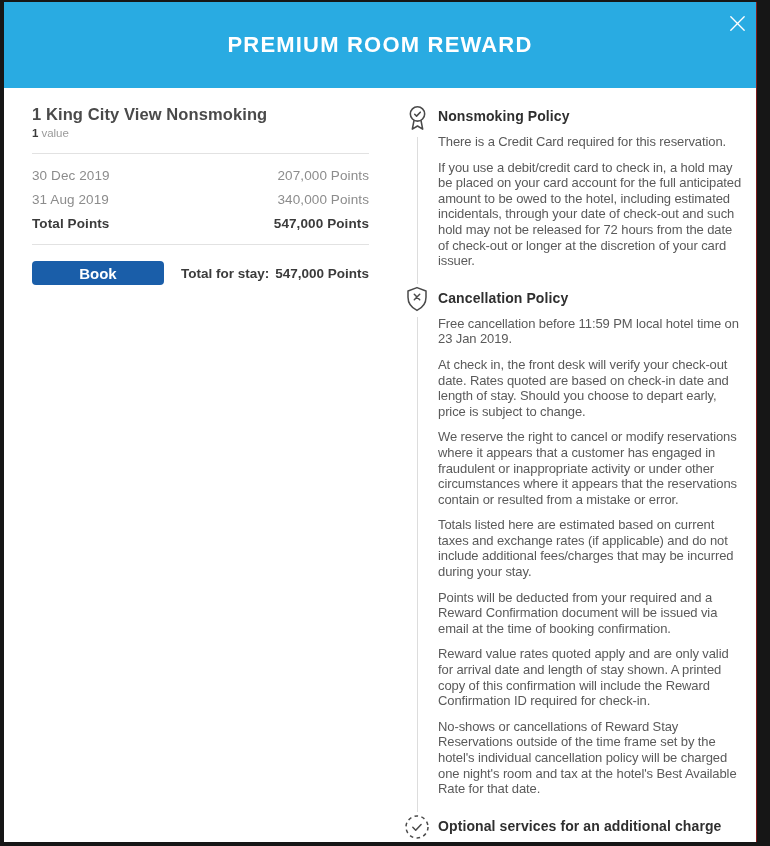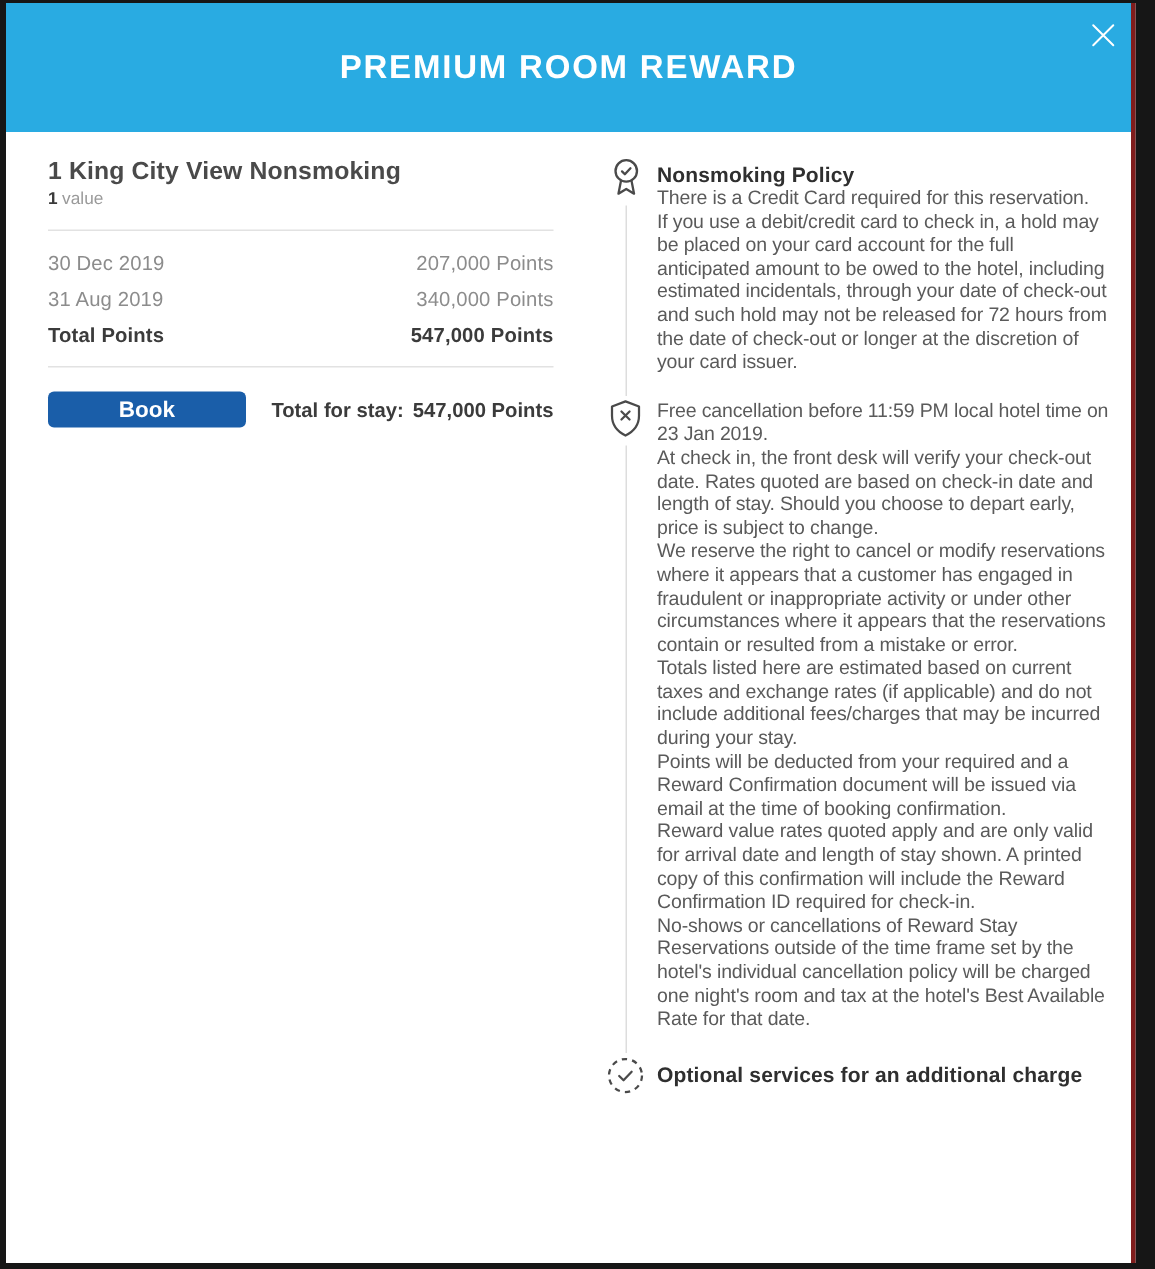"PREMIUM ROOM REWARD" .modal { border-right: 3px solid #7f1d1d -> 1px solid #7f1d1d }
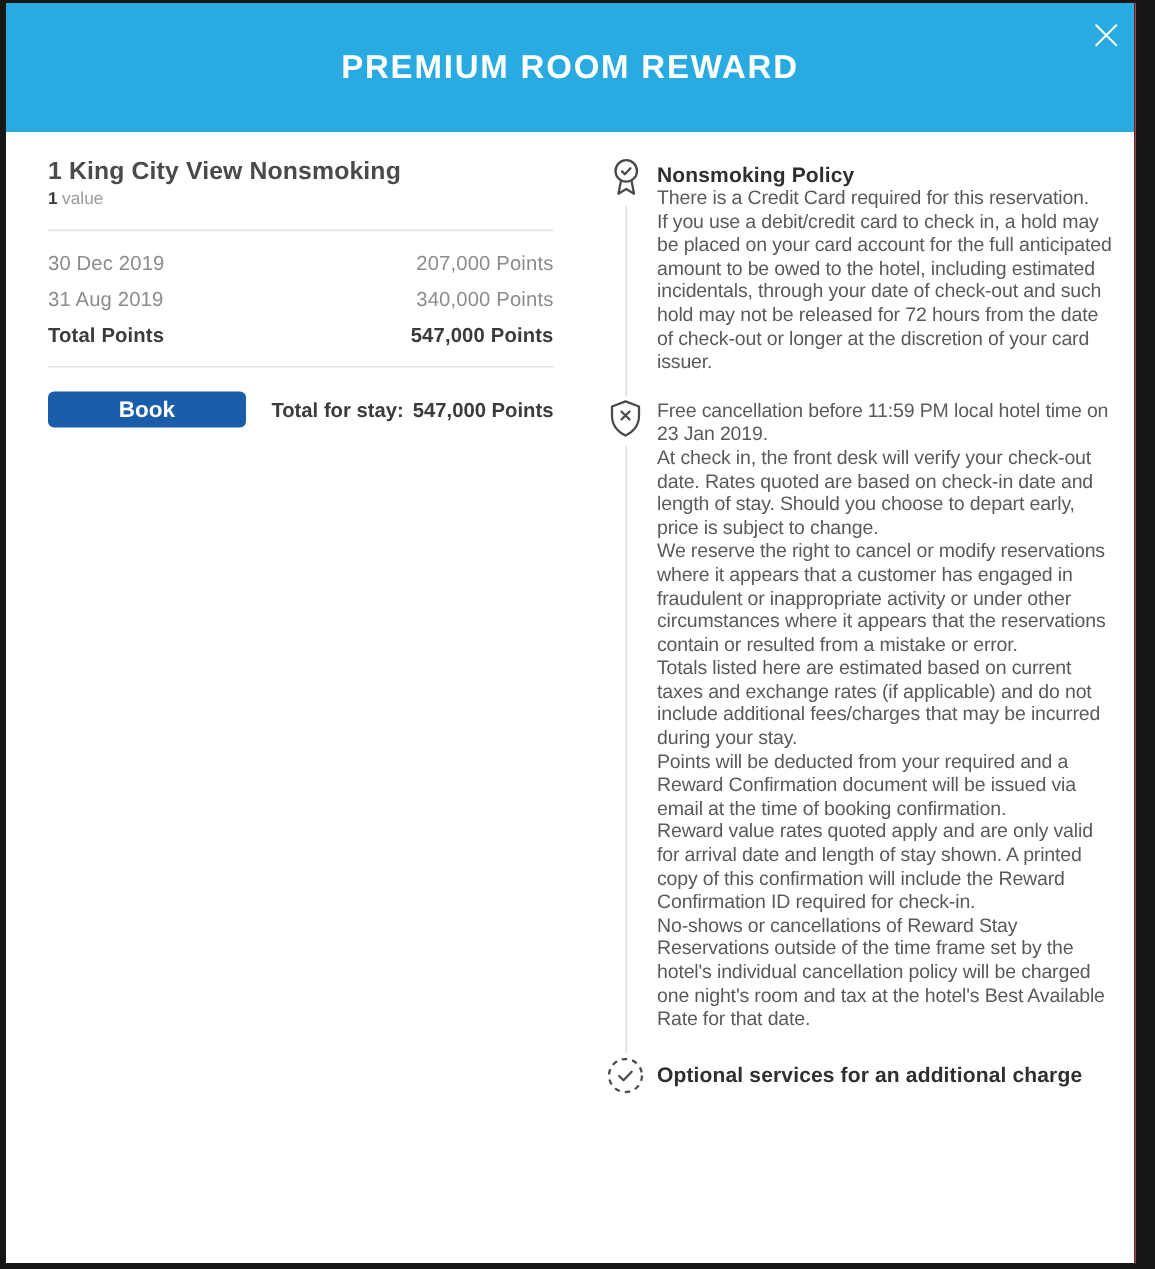"There is a Credit Card" .section-body p { margin-top: 0 -> 10px }
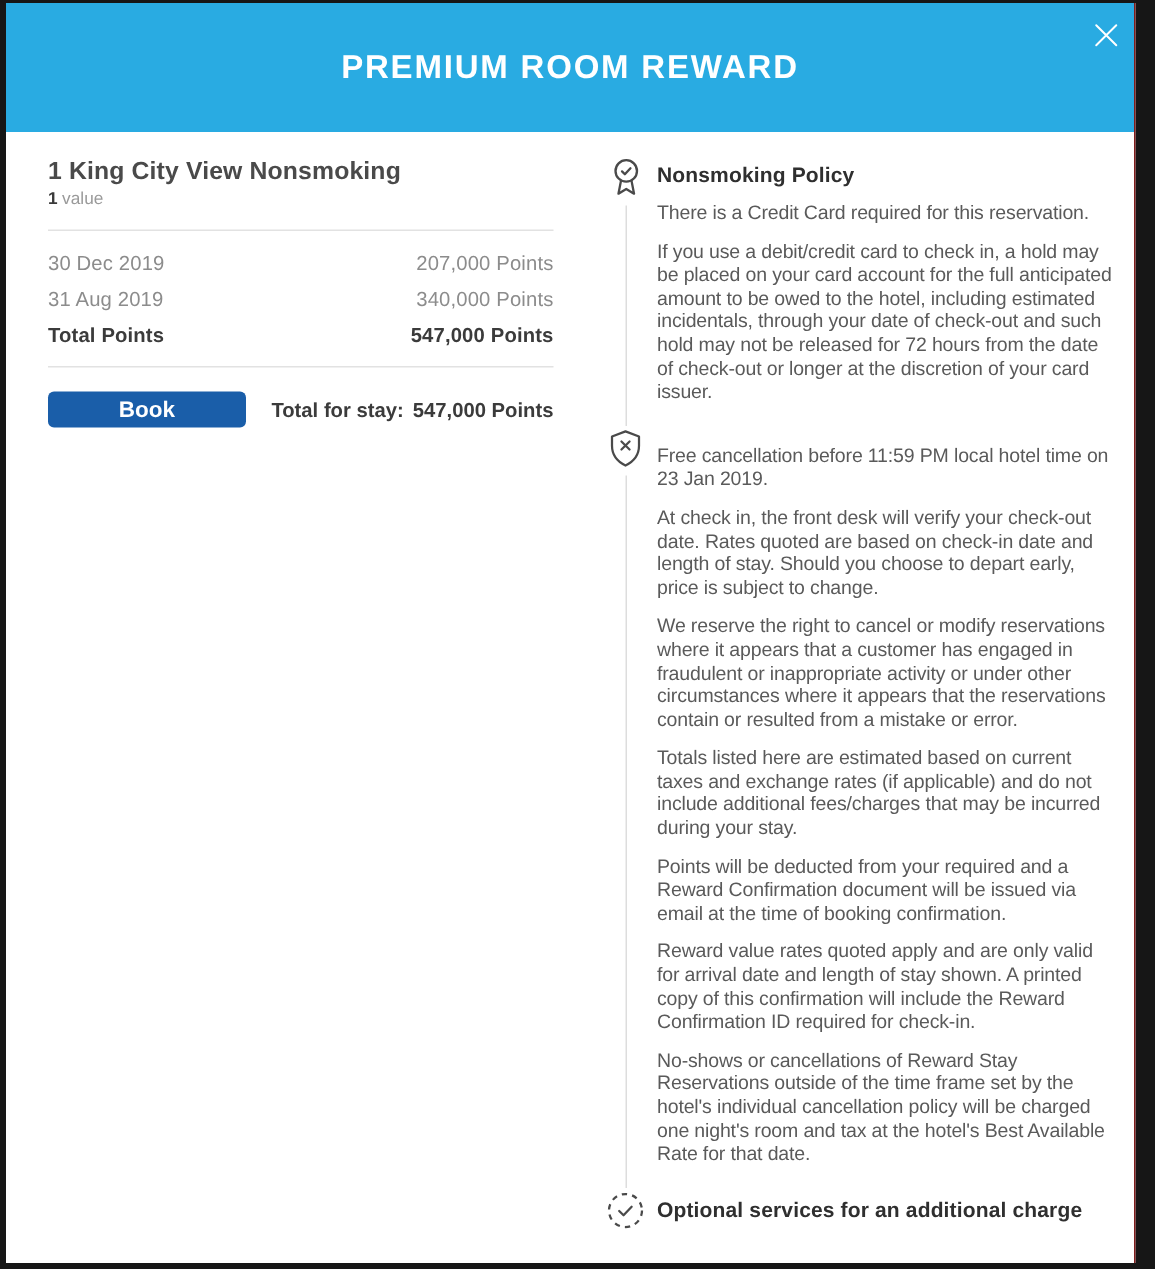"Cancellation Policy" h3.section-title { html: none -> <h3>Cancellation Policy</h3> }
